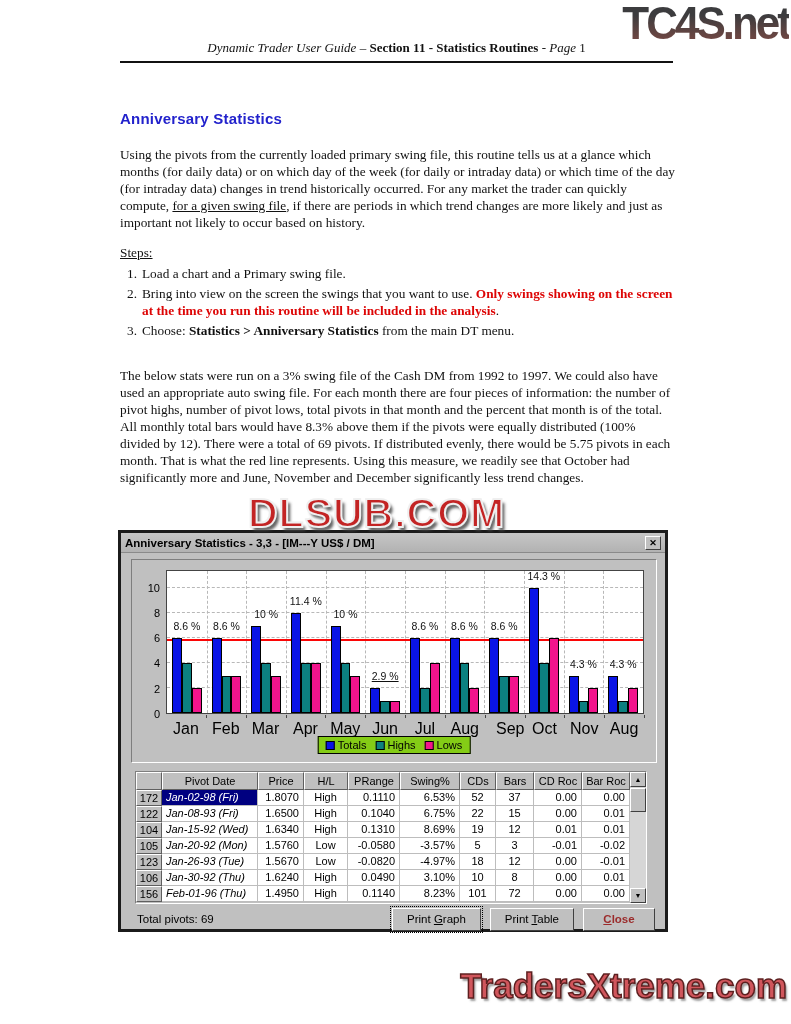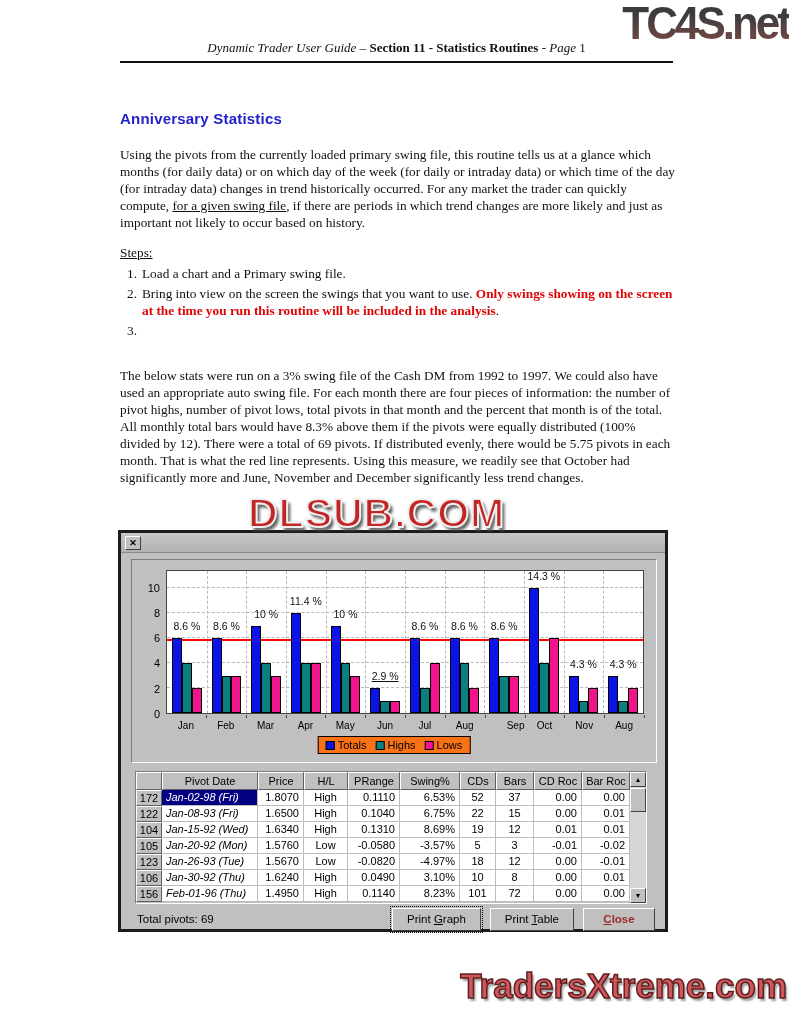"Choose: Statistics > Anniversary" div { html: none -> <div><span>Choose: </span><span>Statistics &gt; Anniversary Statistics</span><span> from the main DT menu.</span></div> }
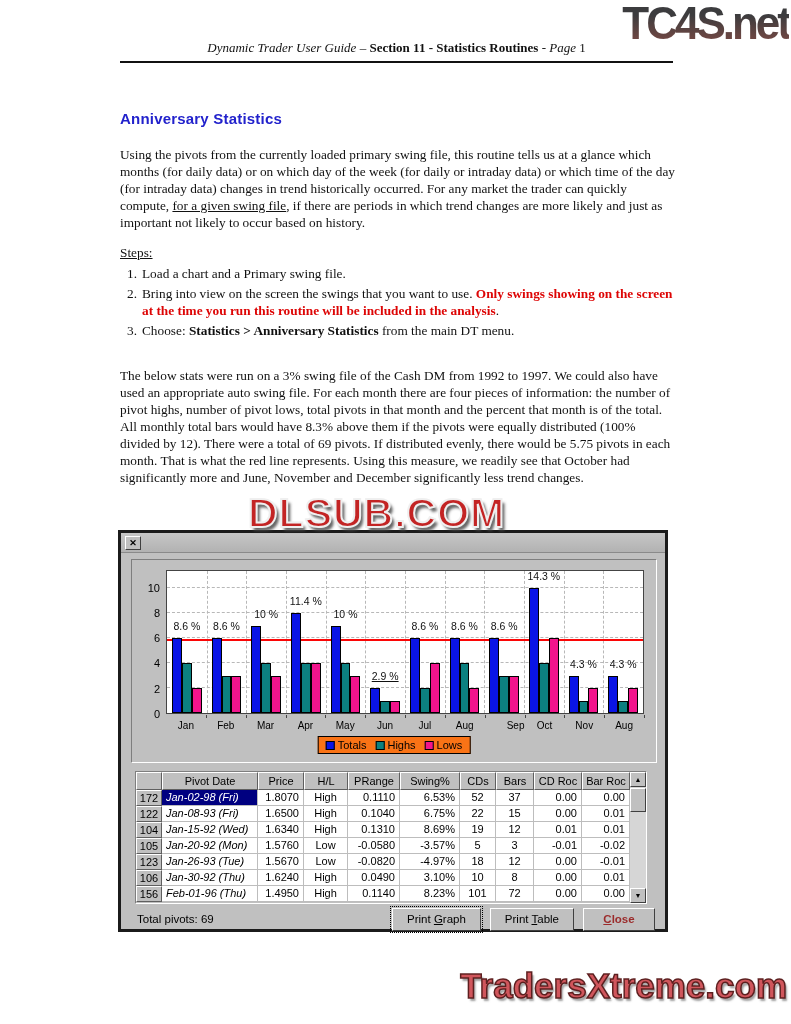"Anniversary Statistics - 3,3 -" span.title { html: none -> <span>Anniversary Statistics - 3,3 - [IM---Y US$ / DM]</span> }
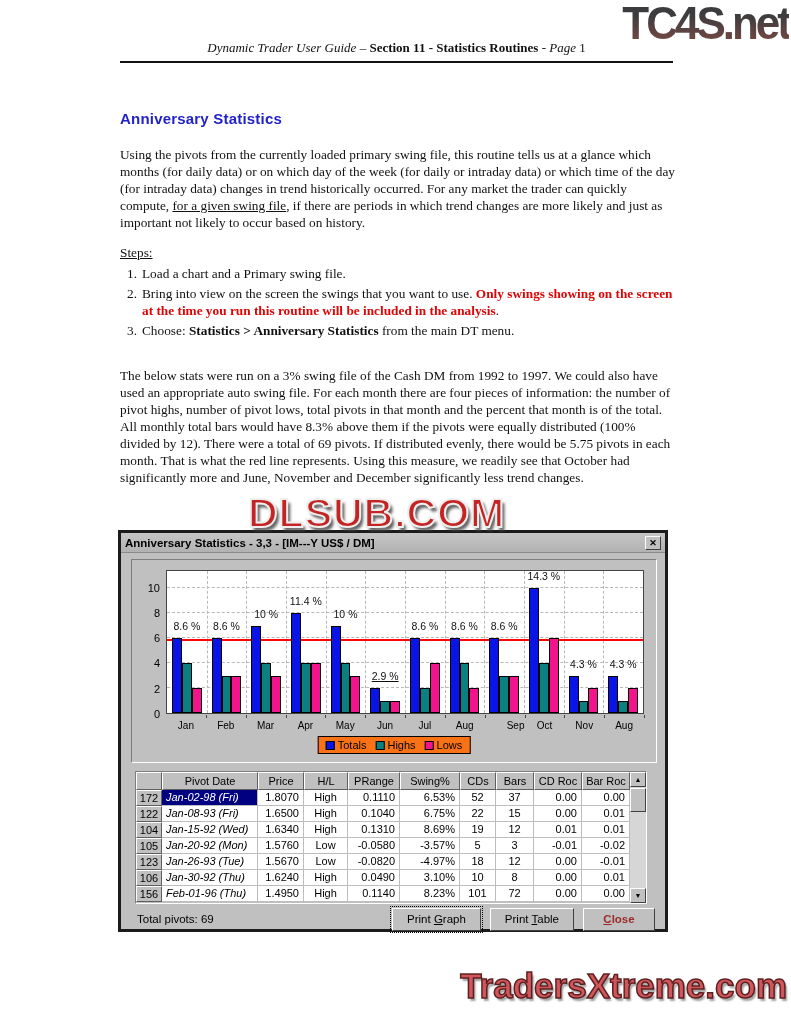"Jan" .xlab { font-size: 10px -> 16px }
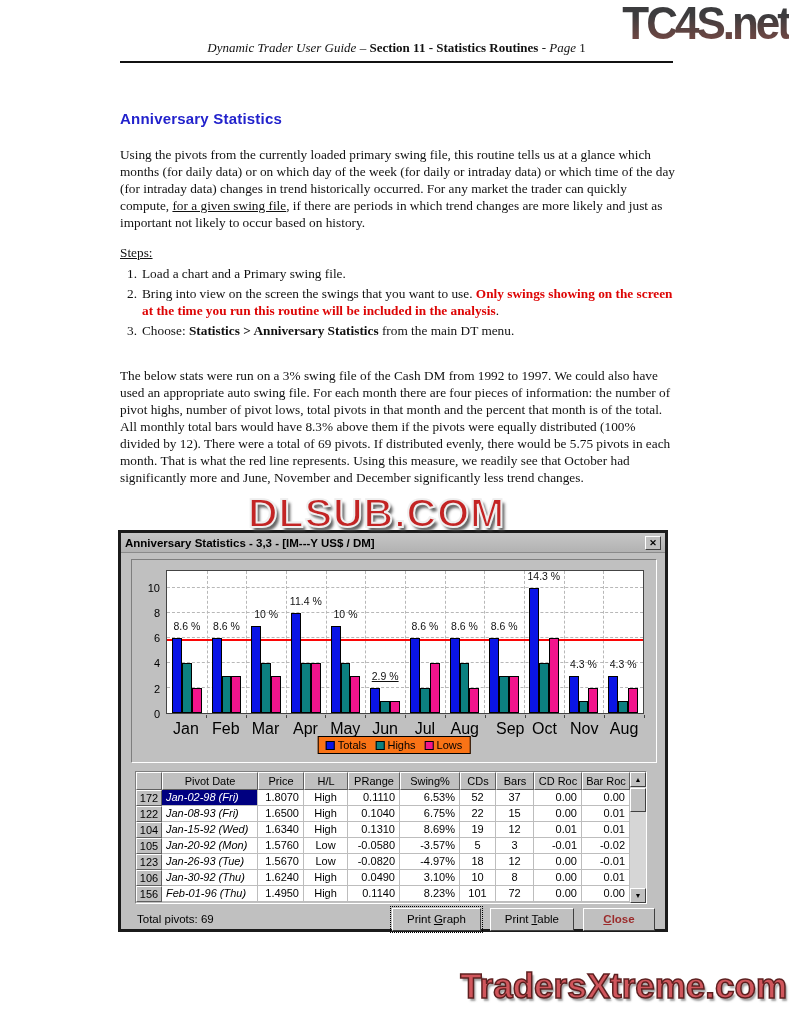"Totals" .legend { background: #f97316 -> #84cc16 }
